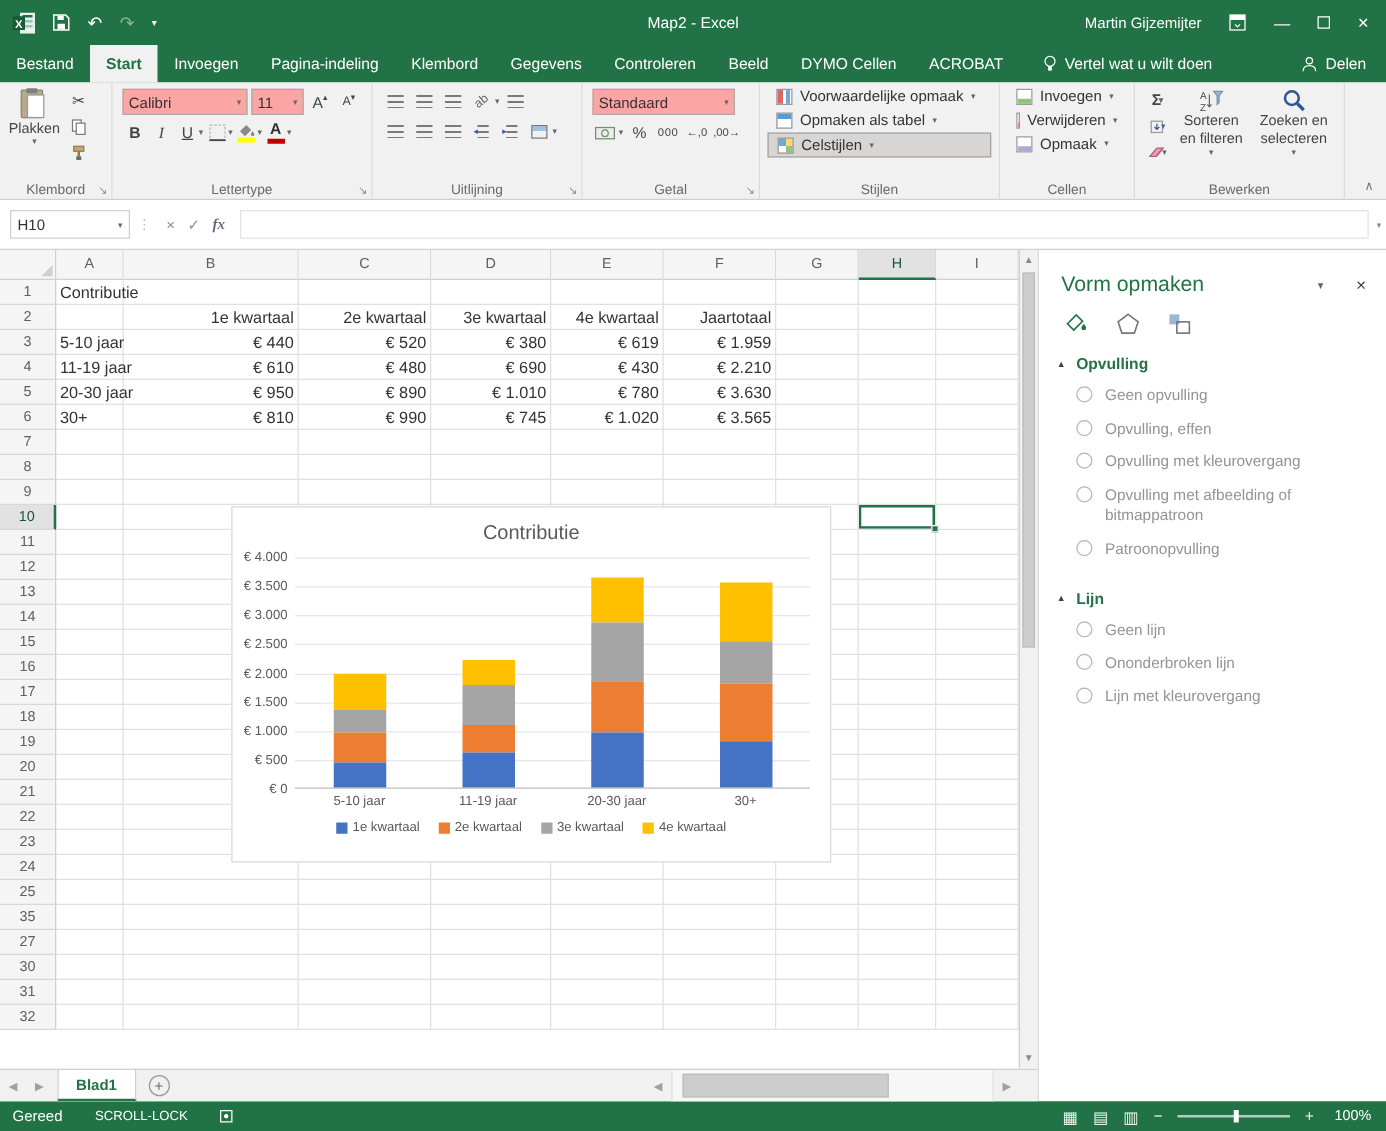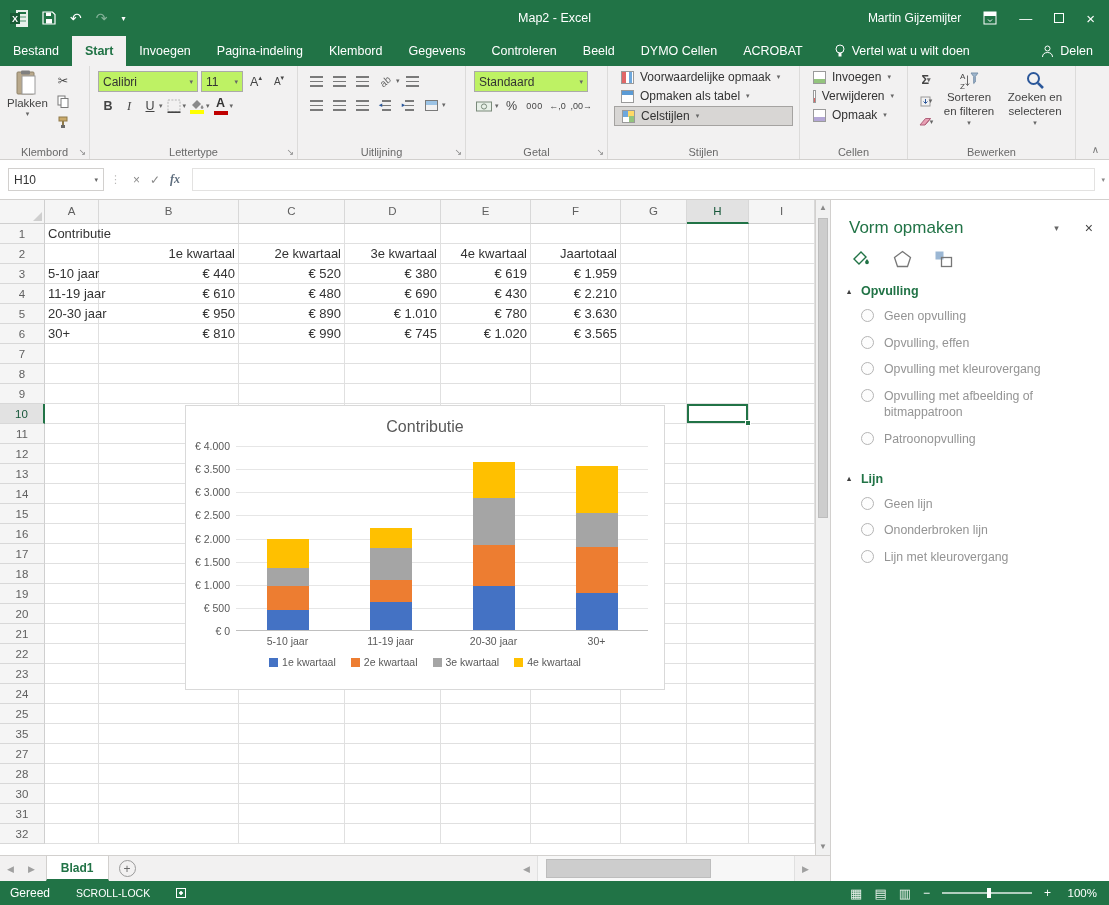"Calibri" .combo { background: #bef264 -> #fca5a5 }
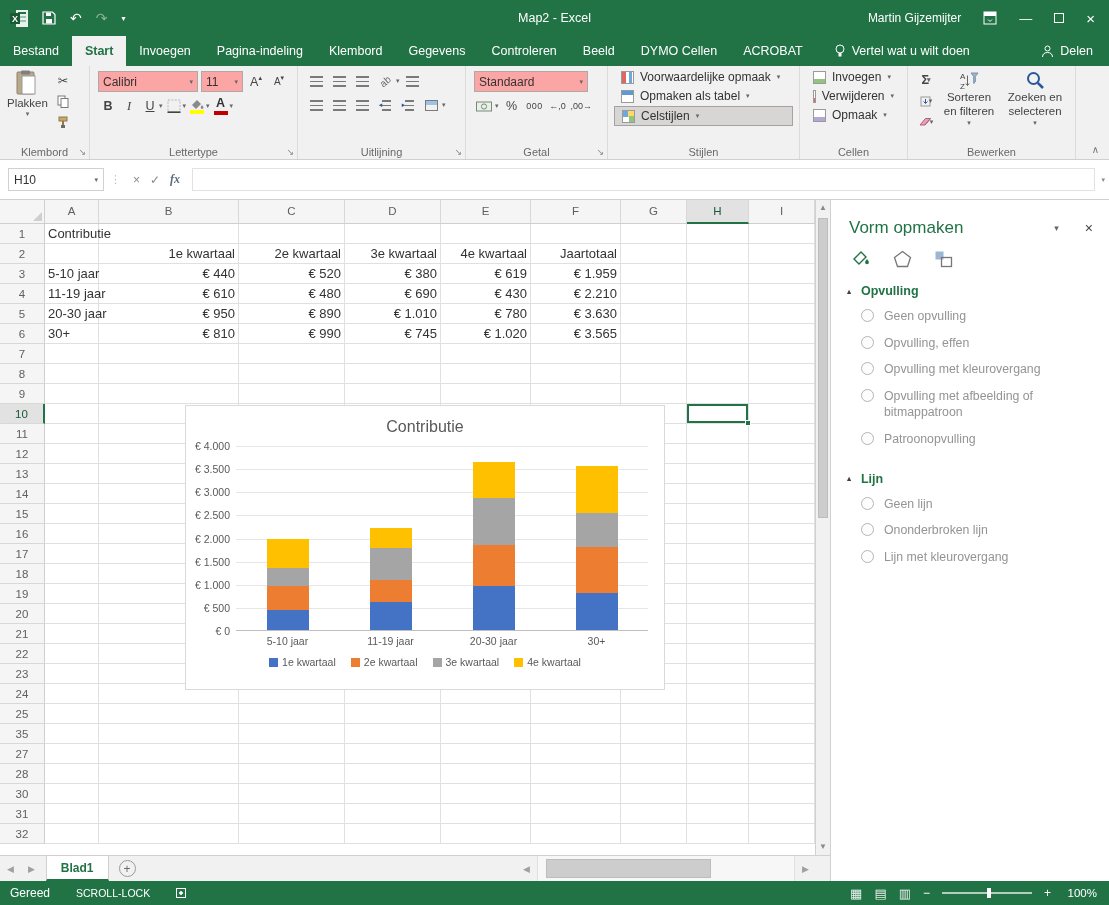"28" div.grow { html: <div> <div>28</div> <div></div> <div></div> <div></div> <div></div> <div></div> <div></div> <div></div> <div></div> <div></div> </div> -> none }
